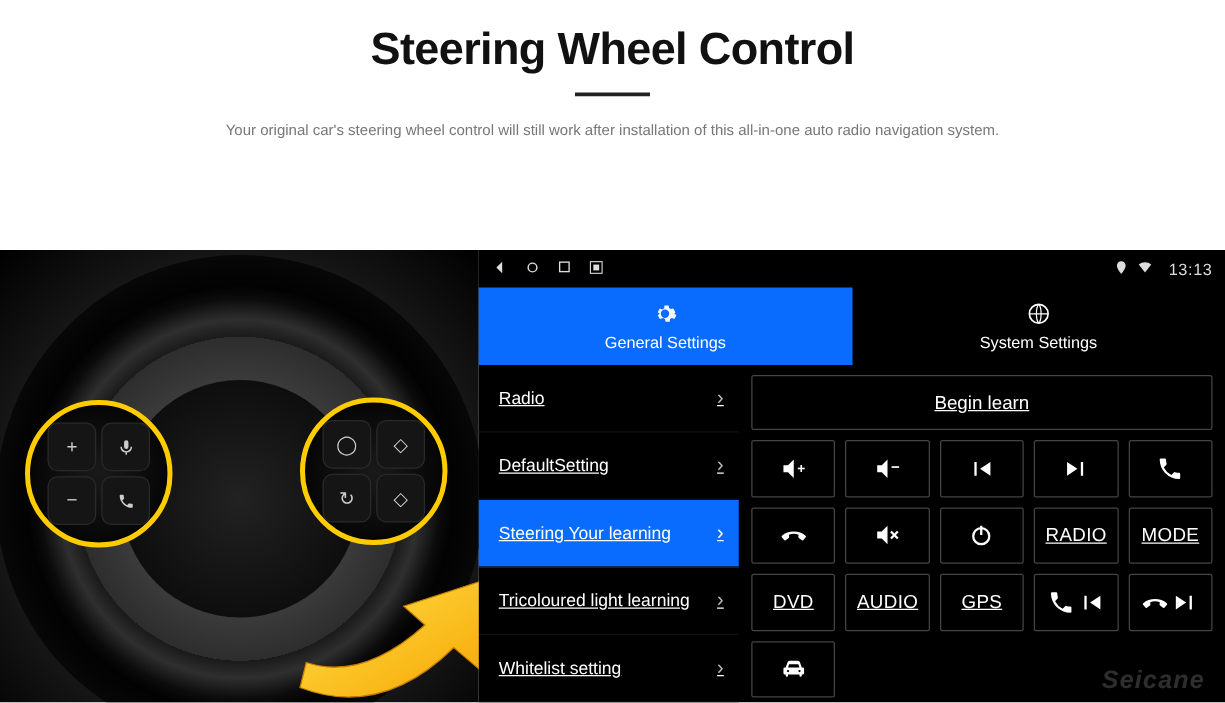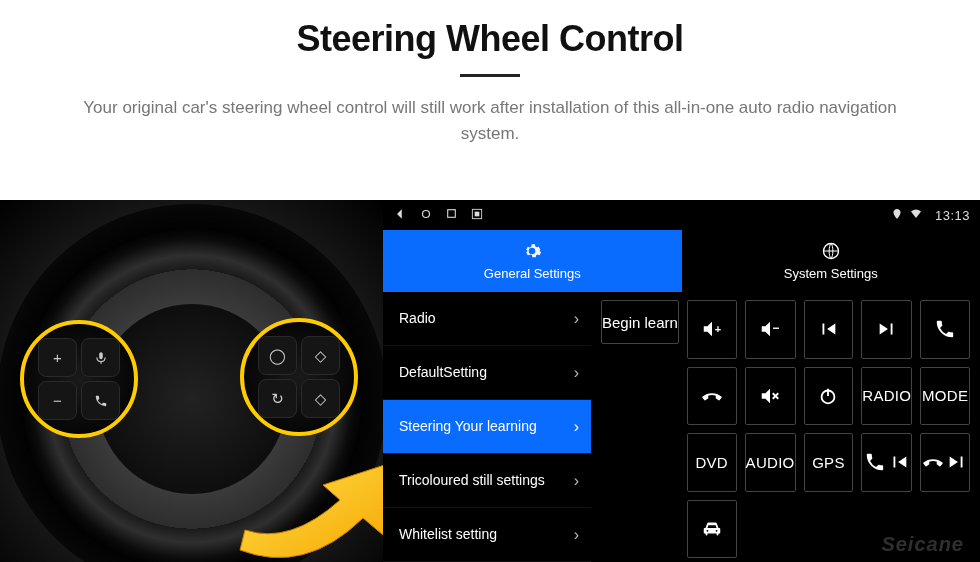"Your original car's steering wheel" .subtitle { font-size: 17px -> 12px }
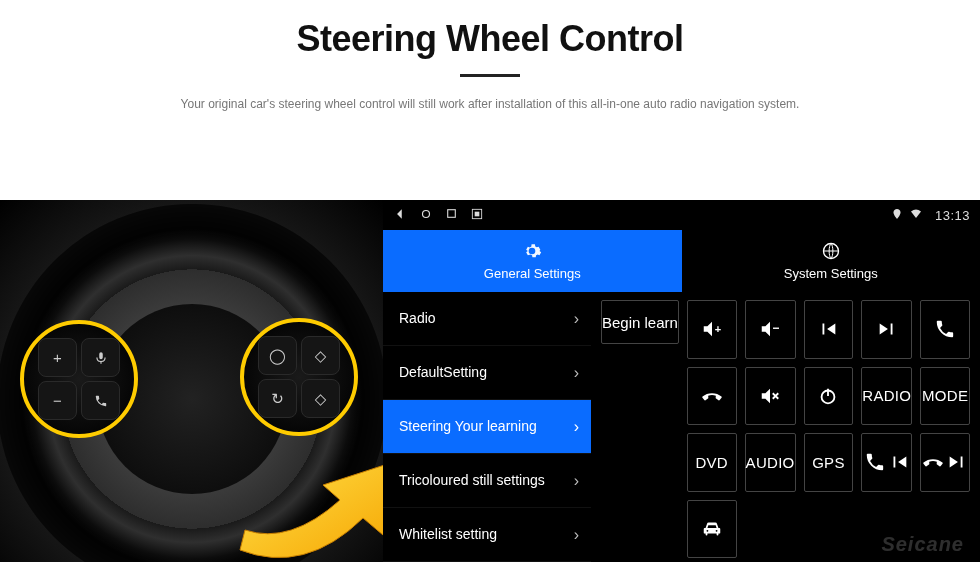"Radio" .unit-body { text-decoration: none -> underline }
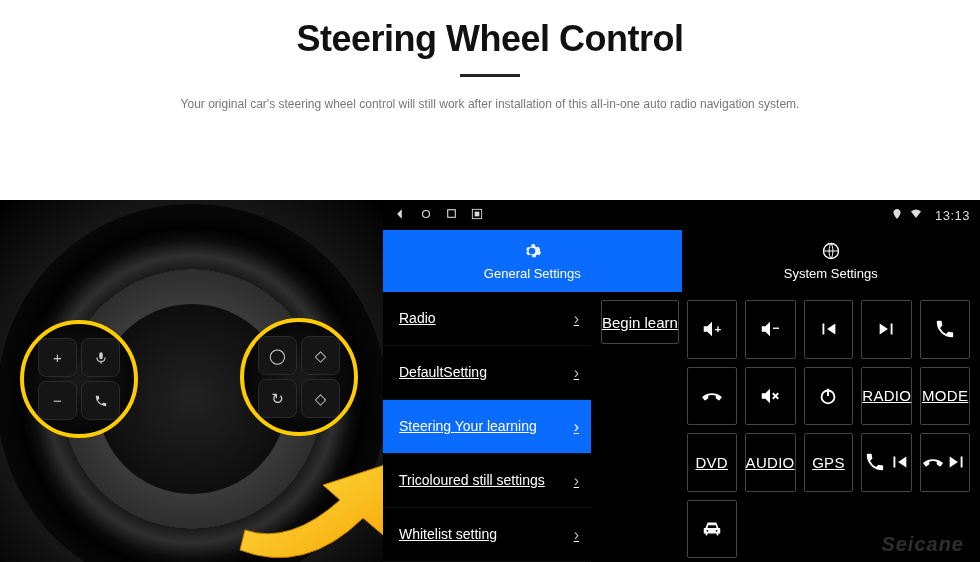"Begin learn" .right-side { flex-direction: row -> column }
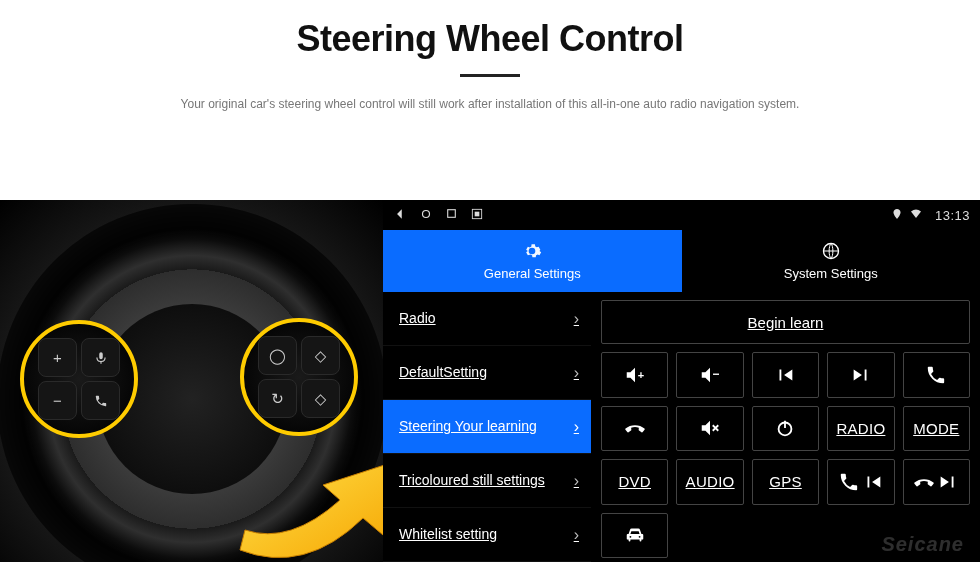"Tricoloured still settings" span { text: still settings -> light learning }
